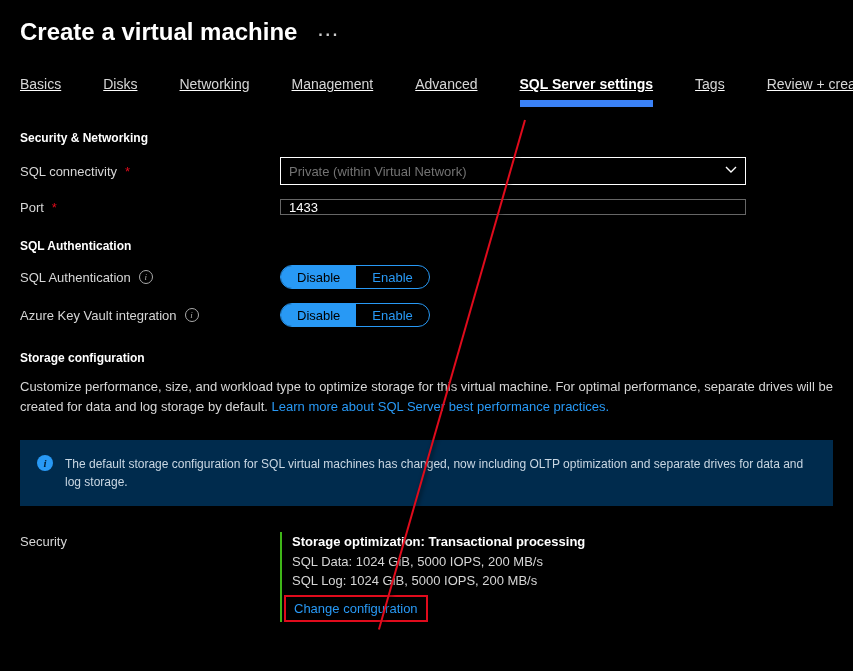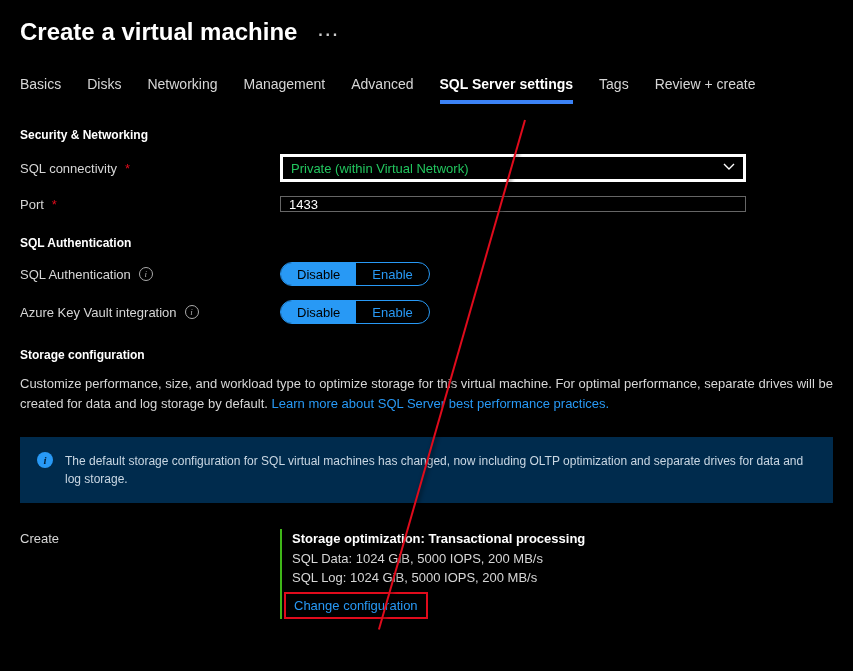"Basics" .tabs { gap: 26px -> 42px; text-decoration: none -> underline }
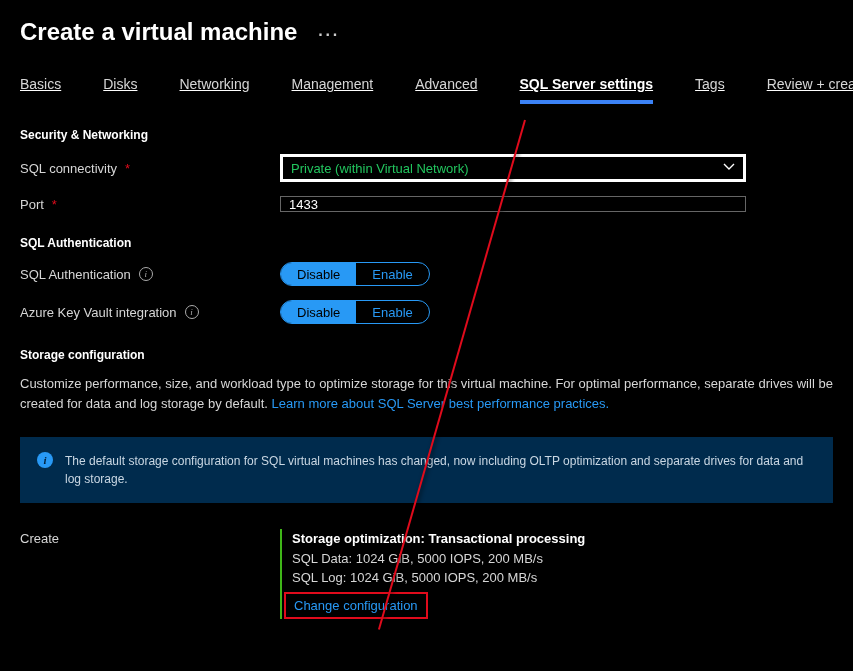"SQL Server settings" .tab.active { border-bottom: 4px solid #3b82f6 -> 7px solid #3b82f6 }
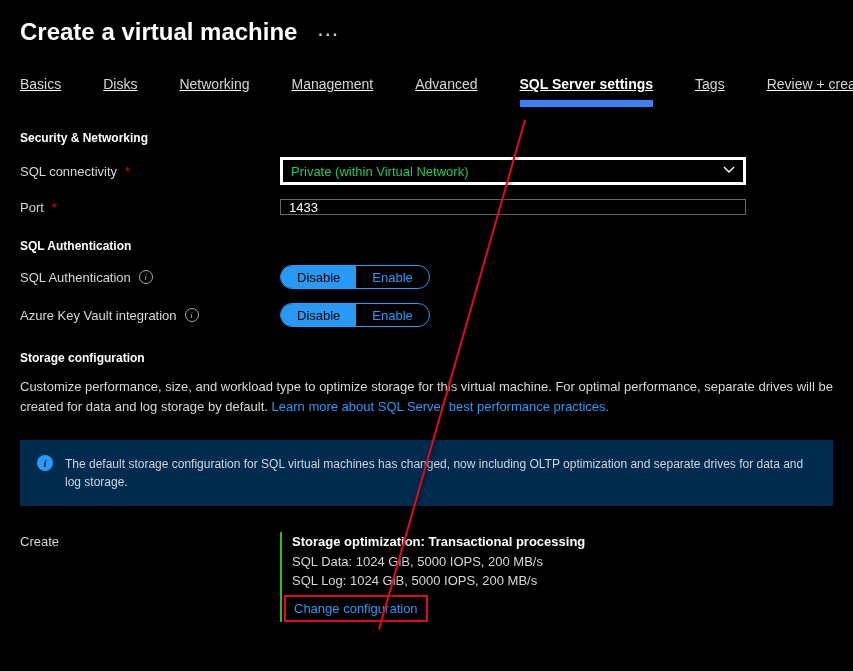"Private (within Virtual Network)" .select { border: 3px solid #ffffff -> 1px solid #ffffff; color: #22c55e -> #737373 }
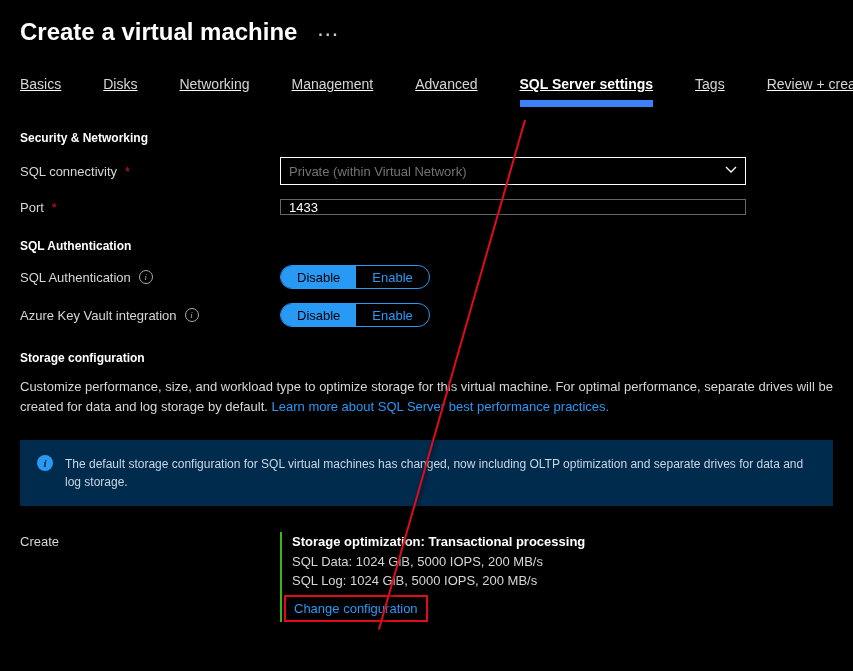"Create" div.storage-label { text: Create -> Security }
